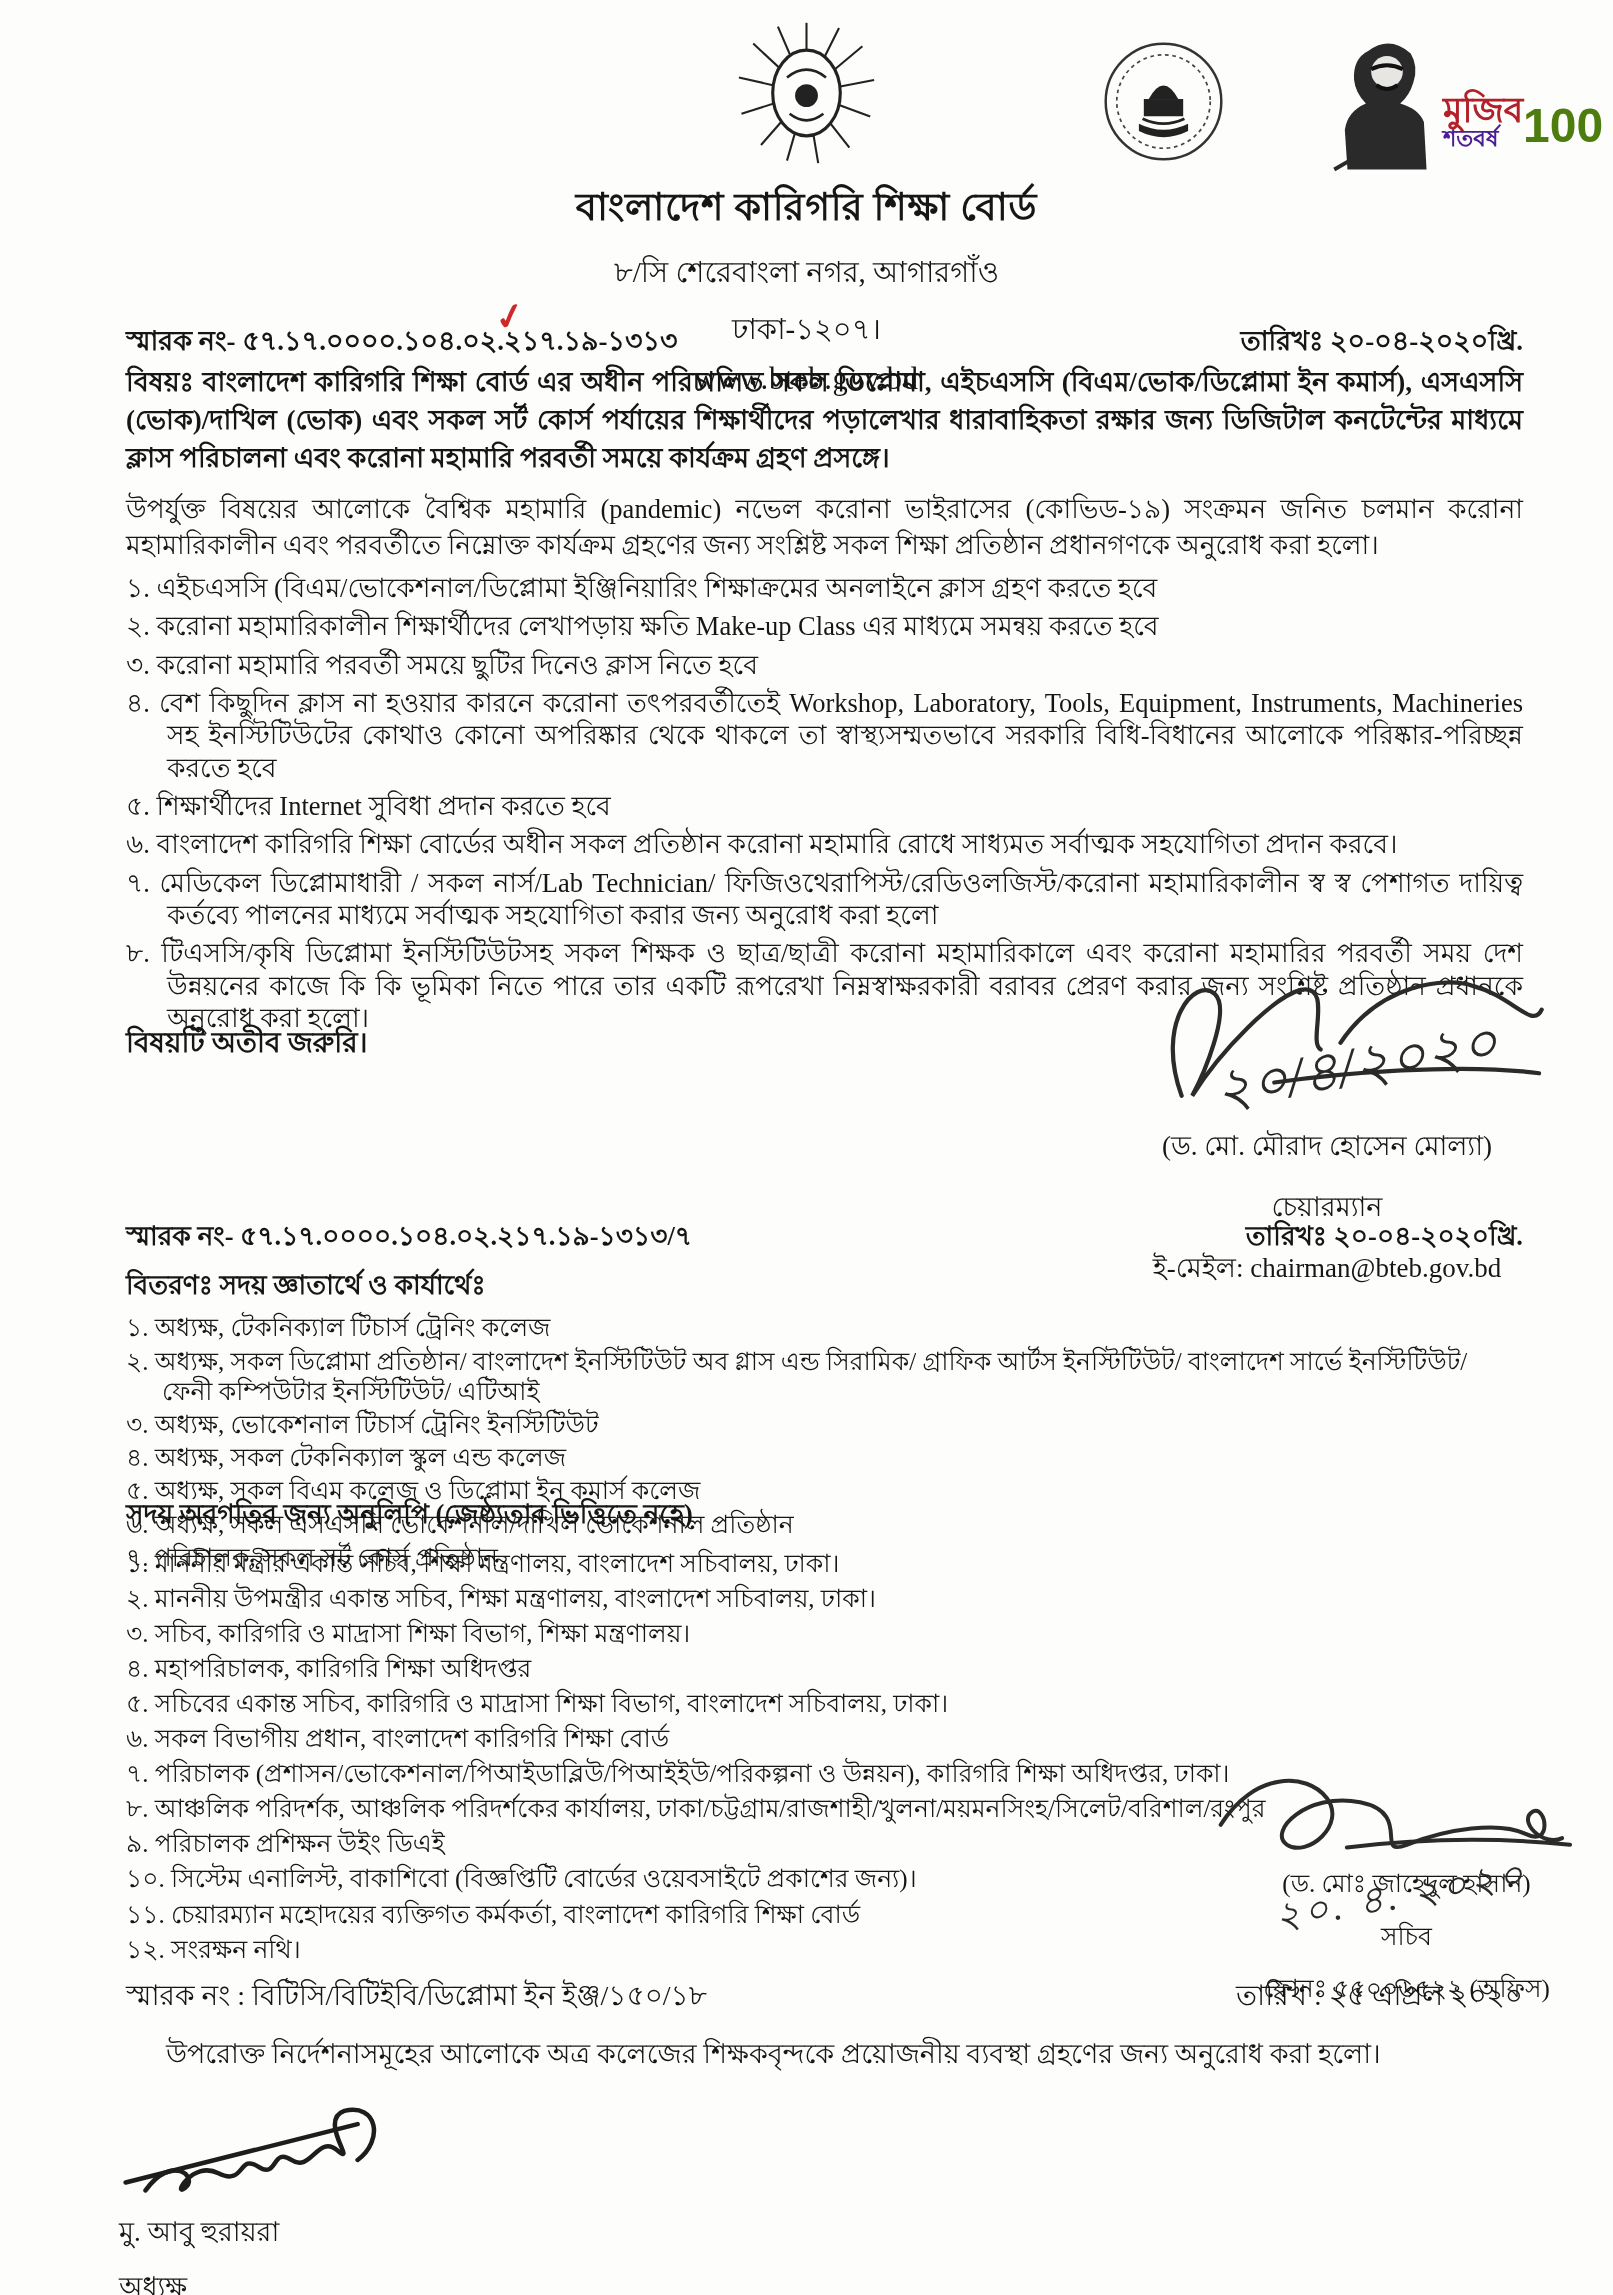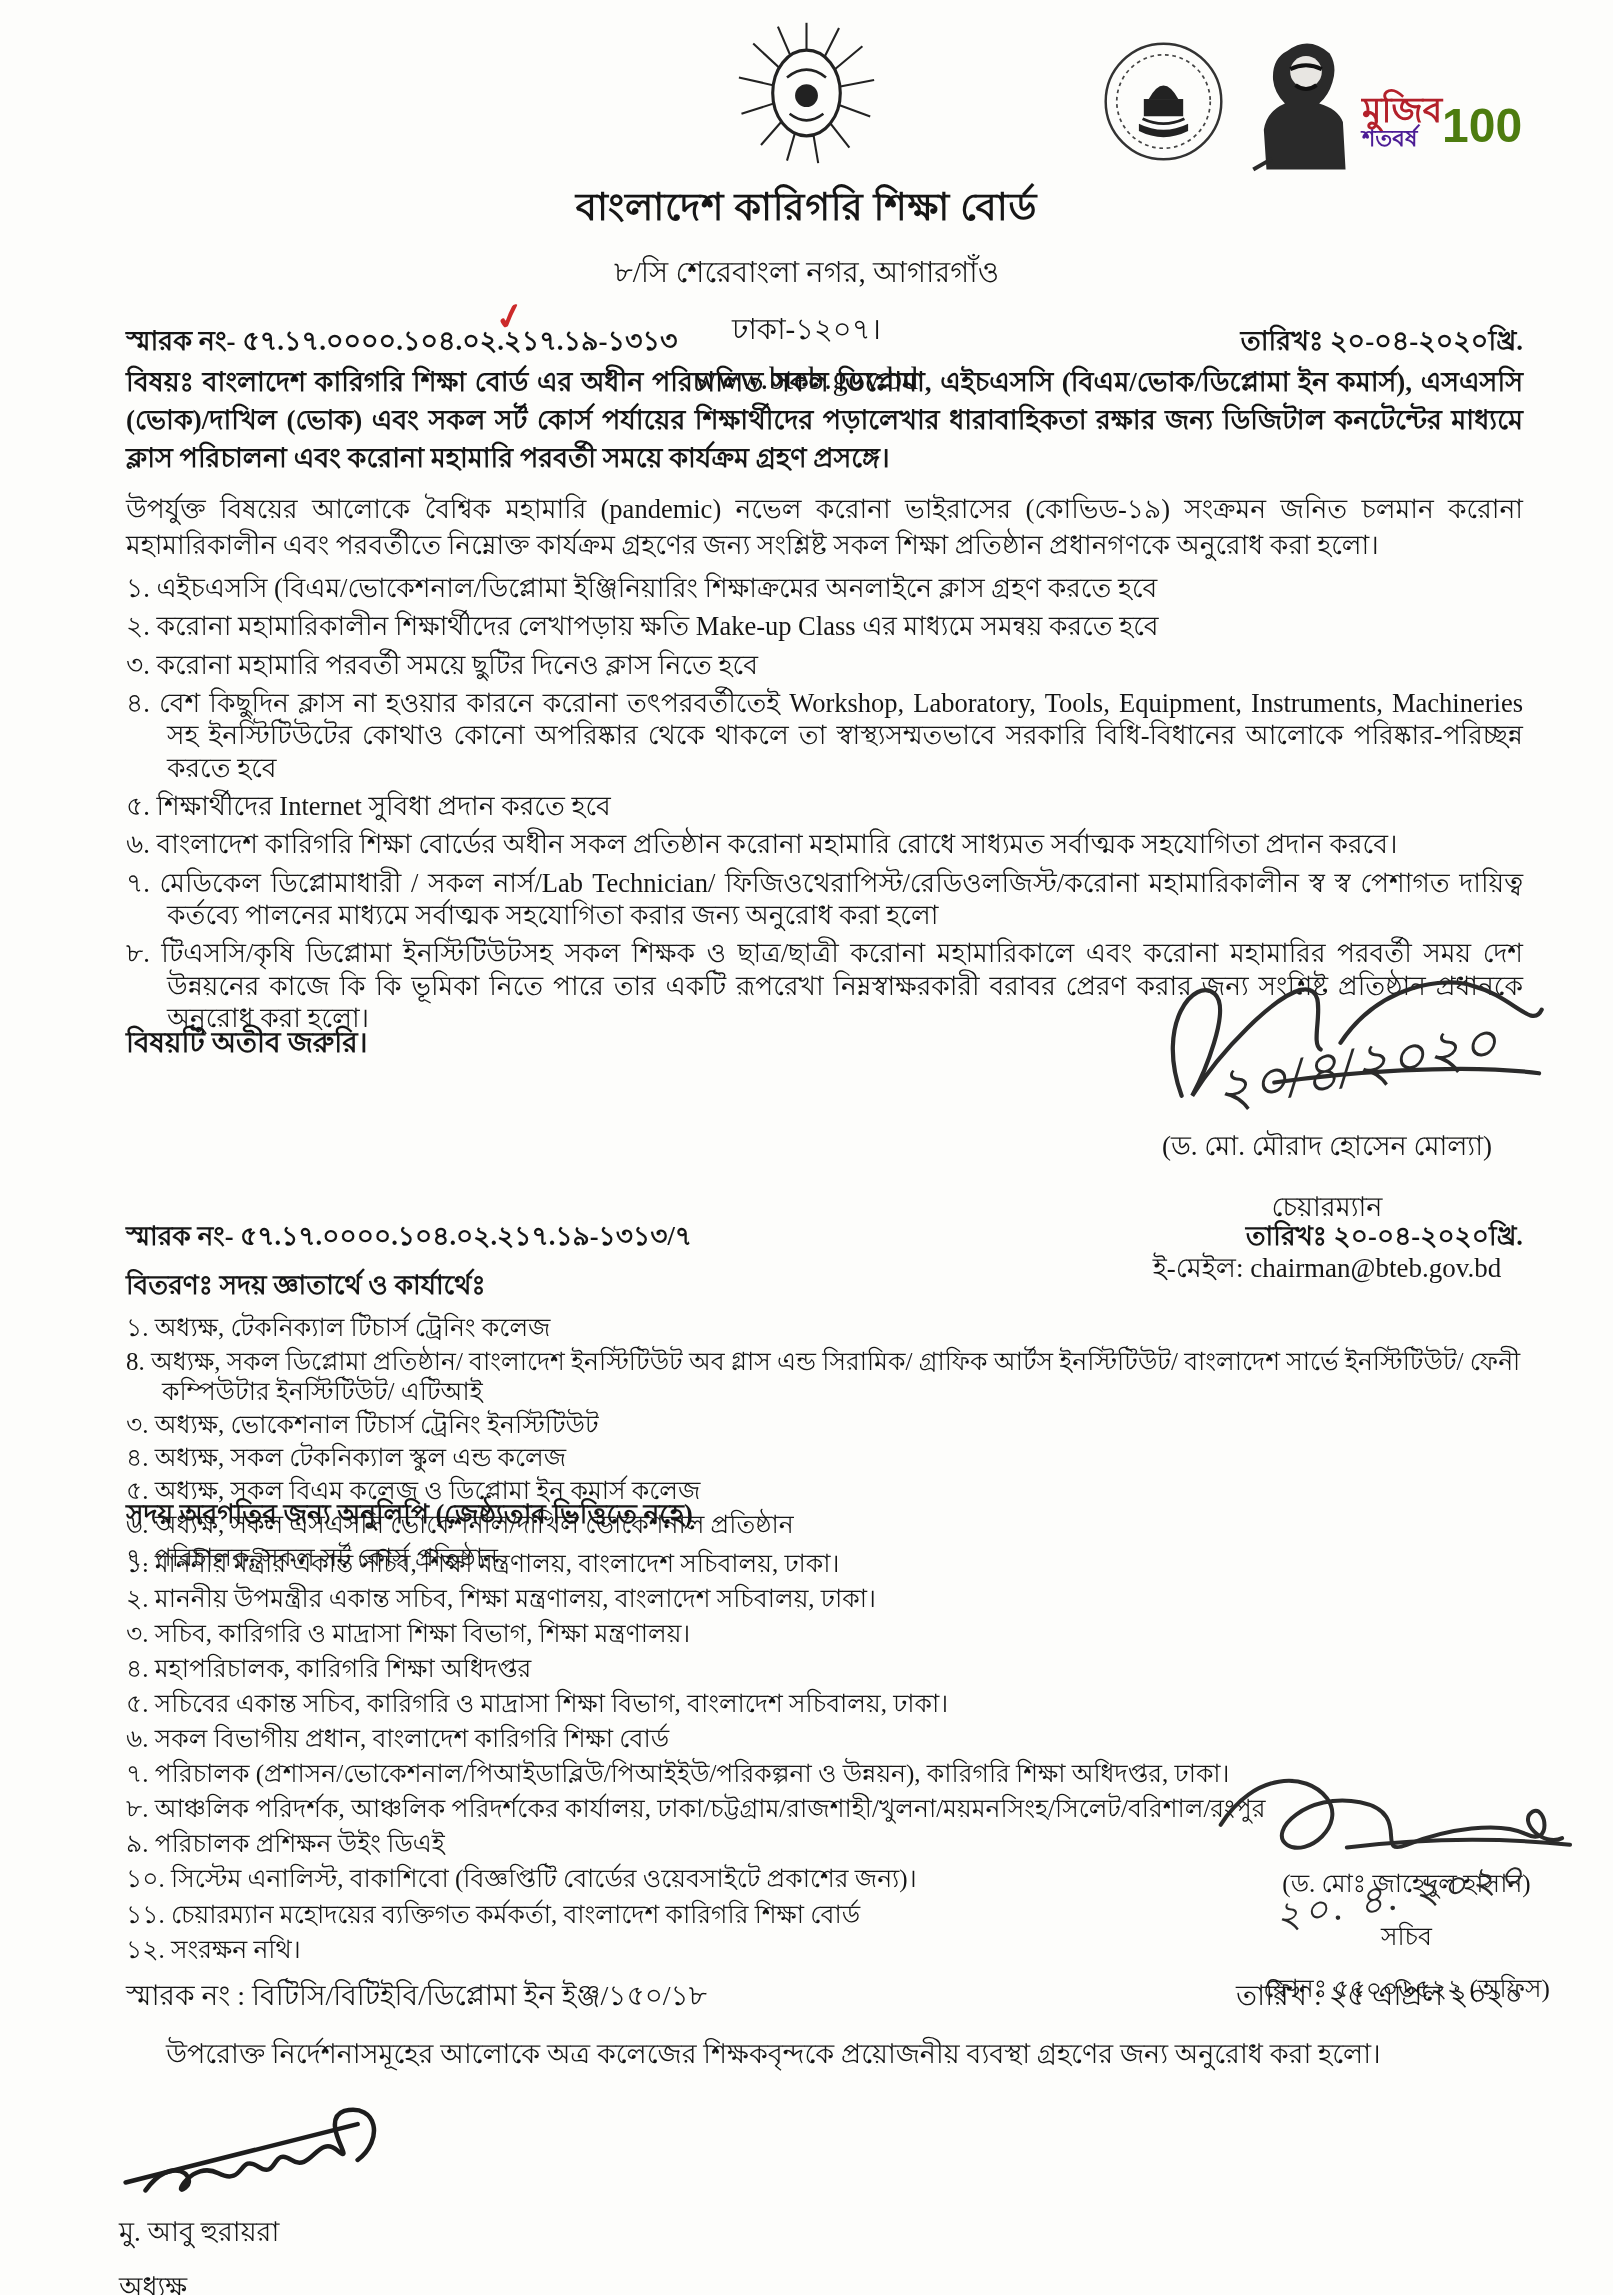"মুজিব" .mujib-logo { left: 1248px -> 1329px }
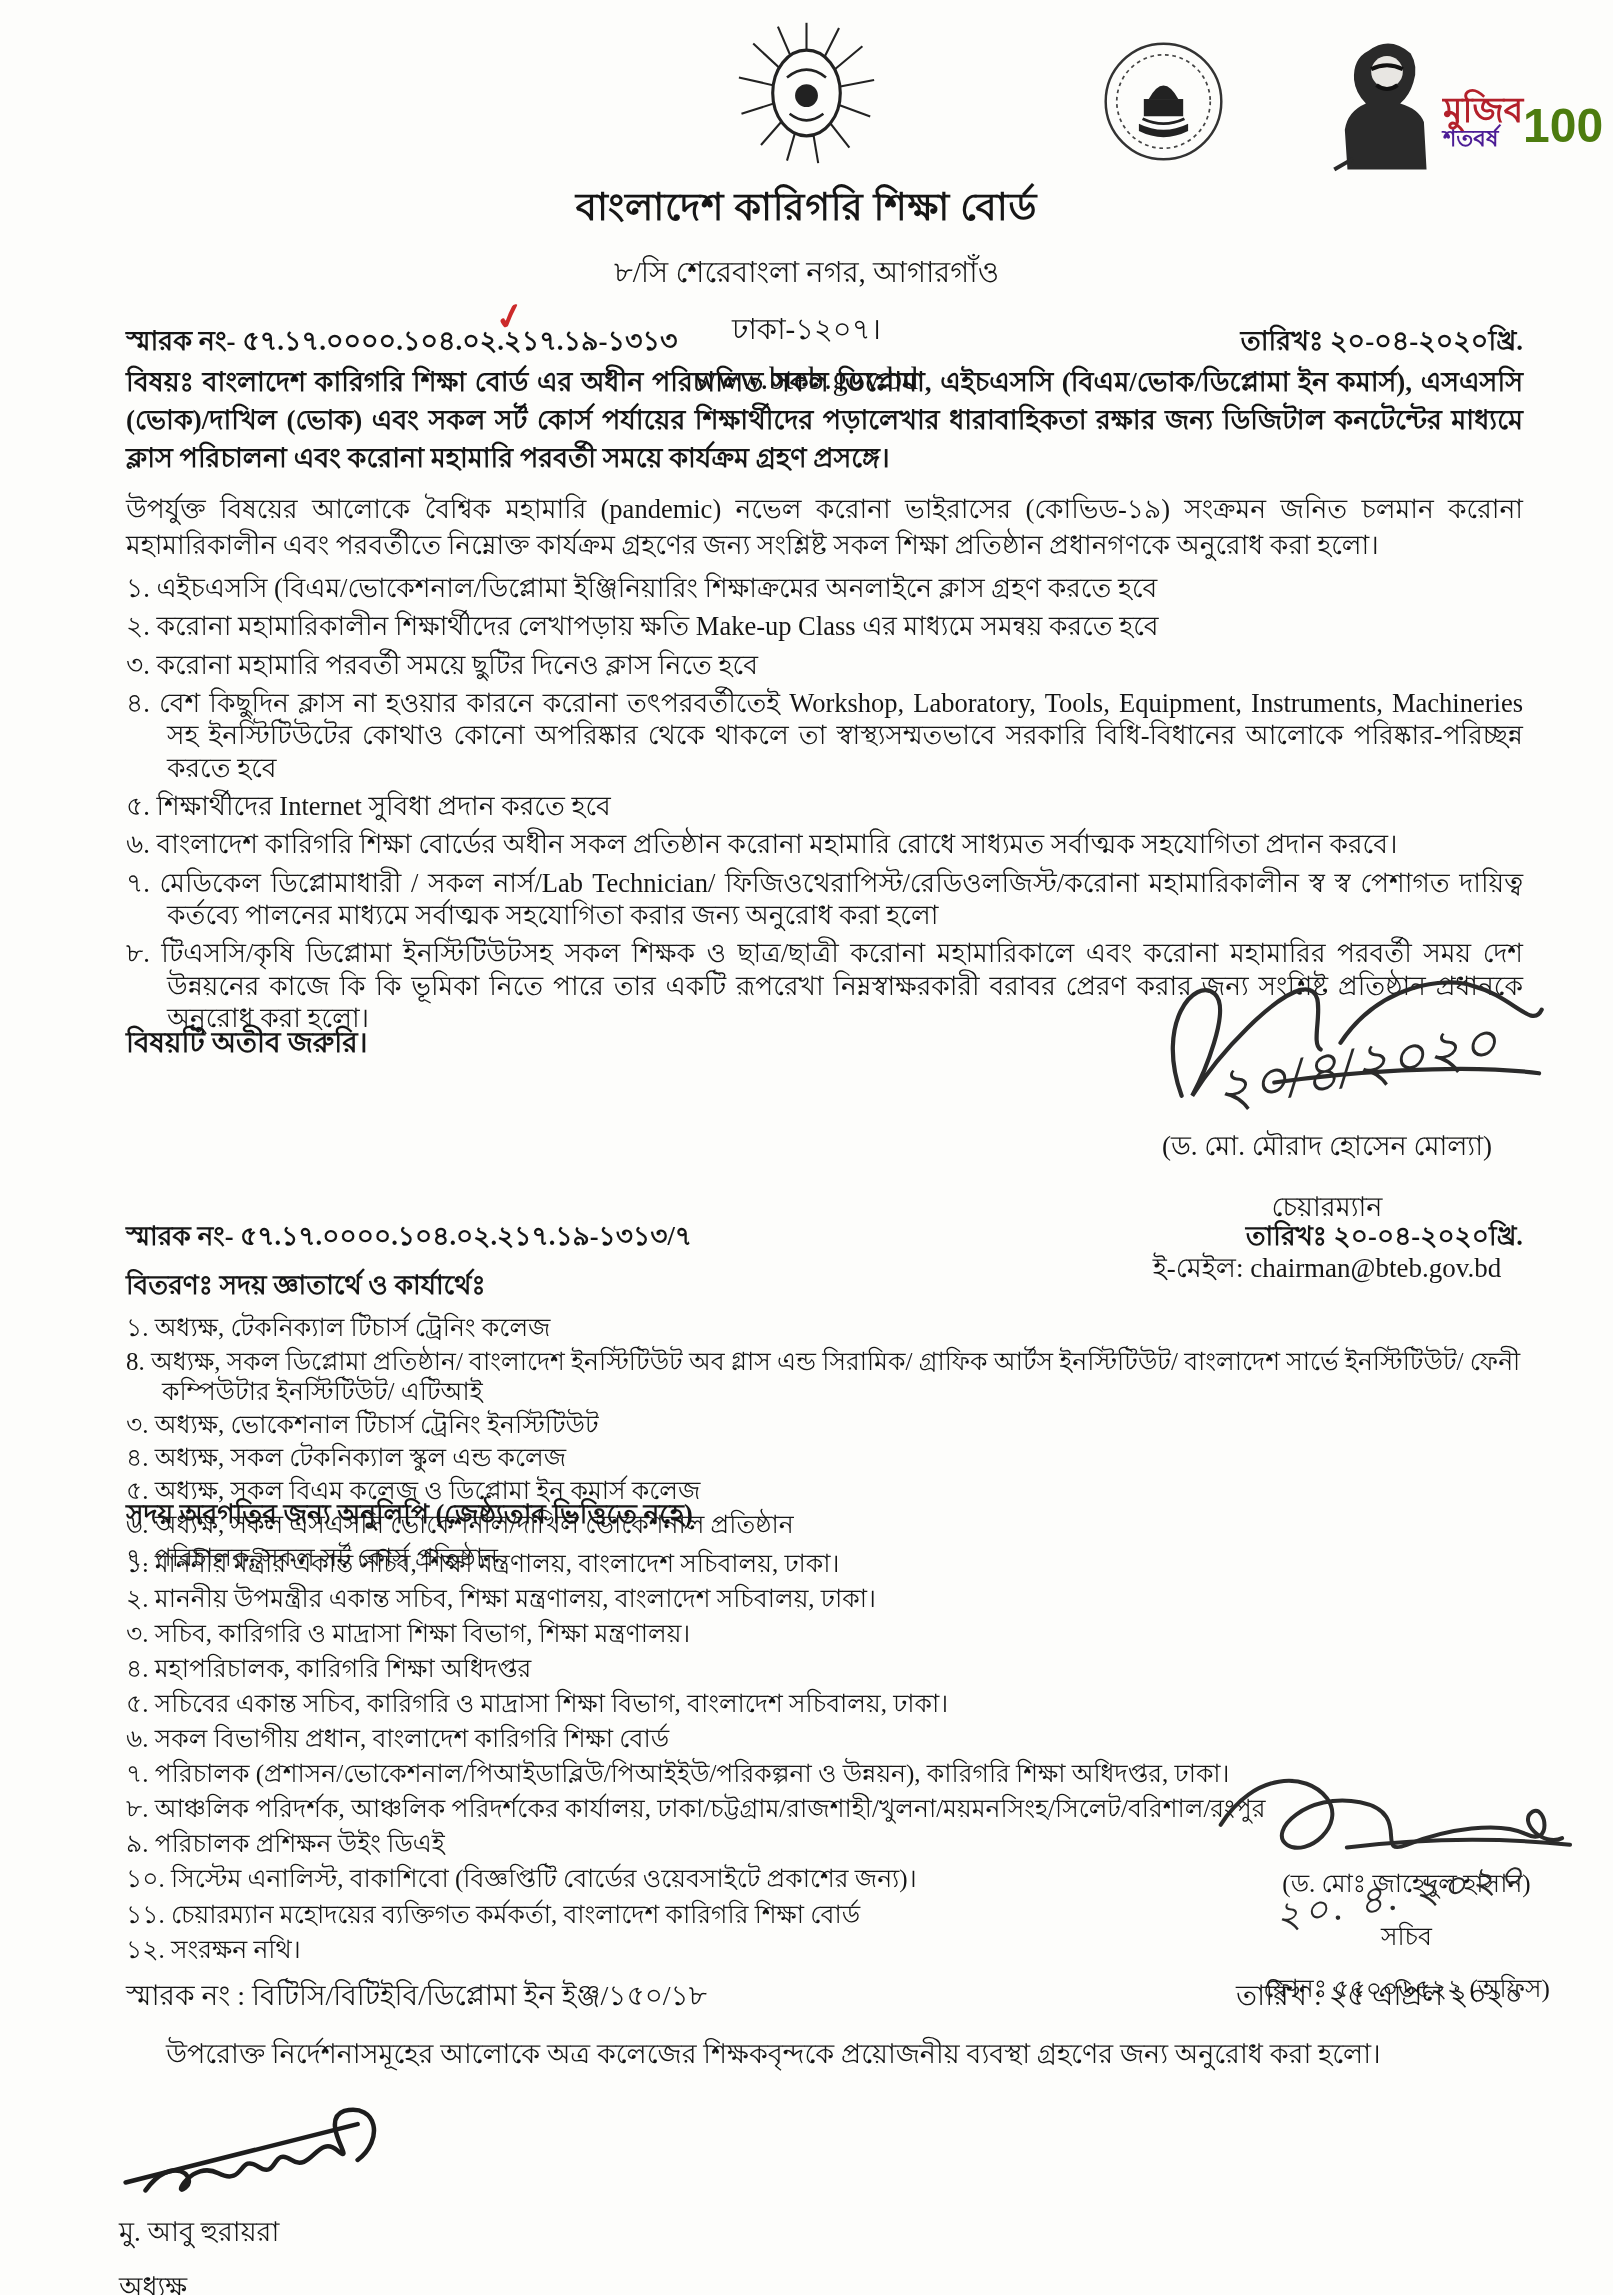"8. অধ্যক্ষ, সকল ডিপ্লোমা প্রতিষ্ঠান/" div.dist-item { text: 8 -> ২ }
